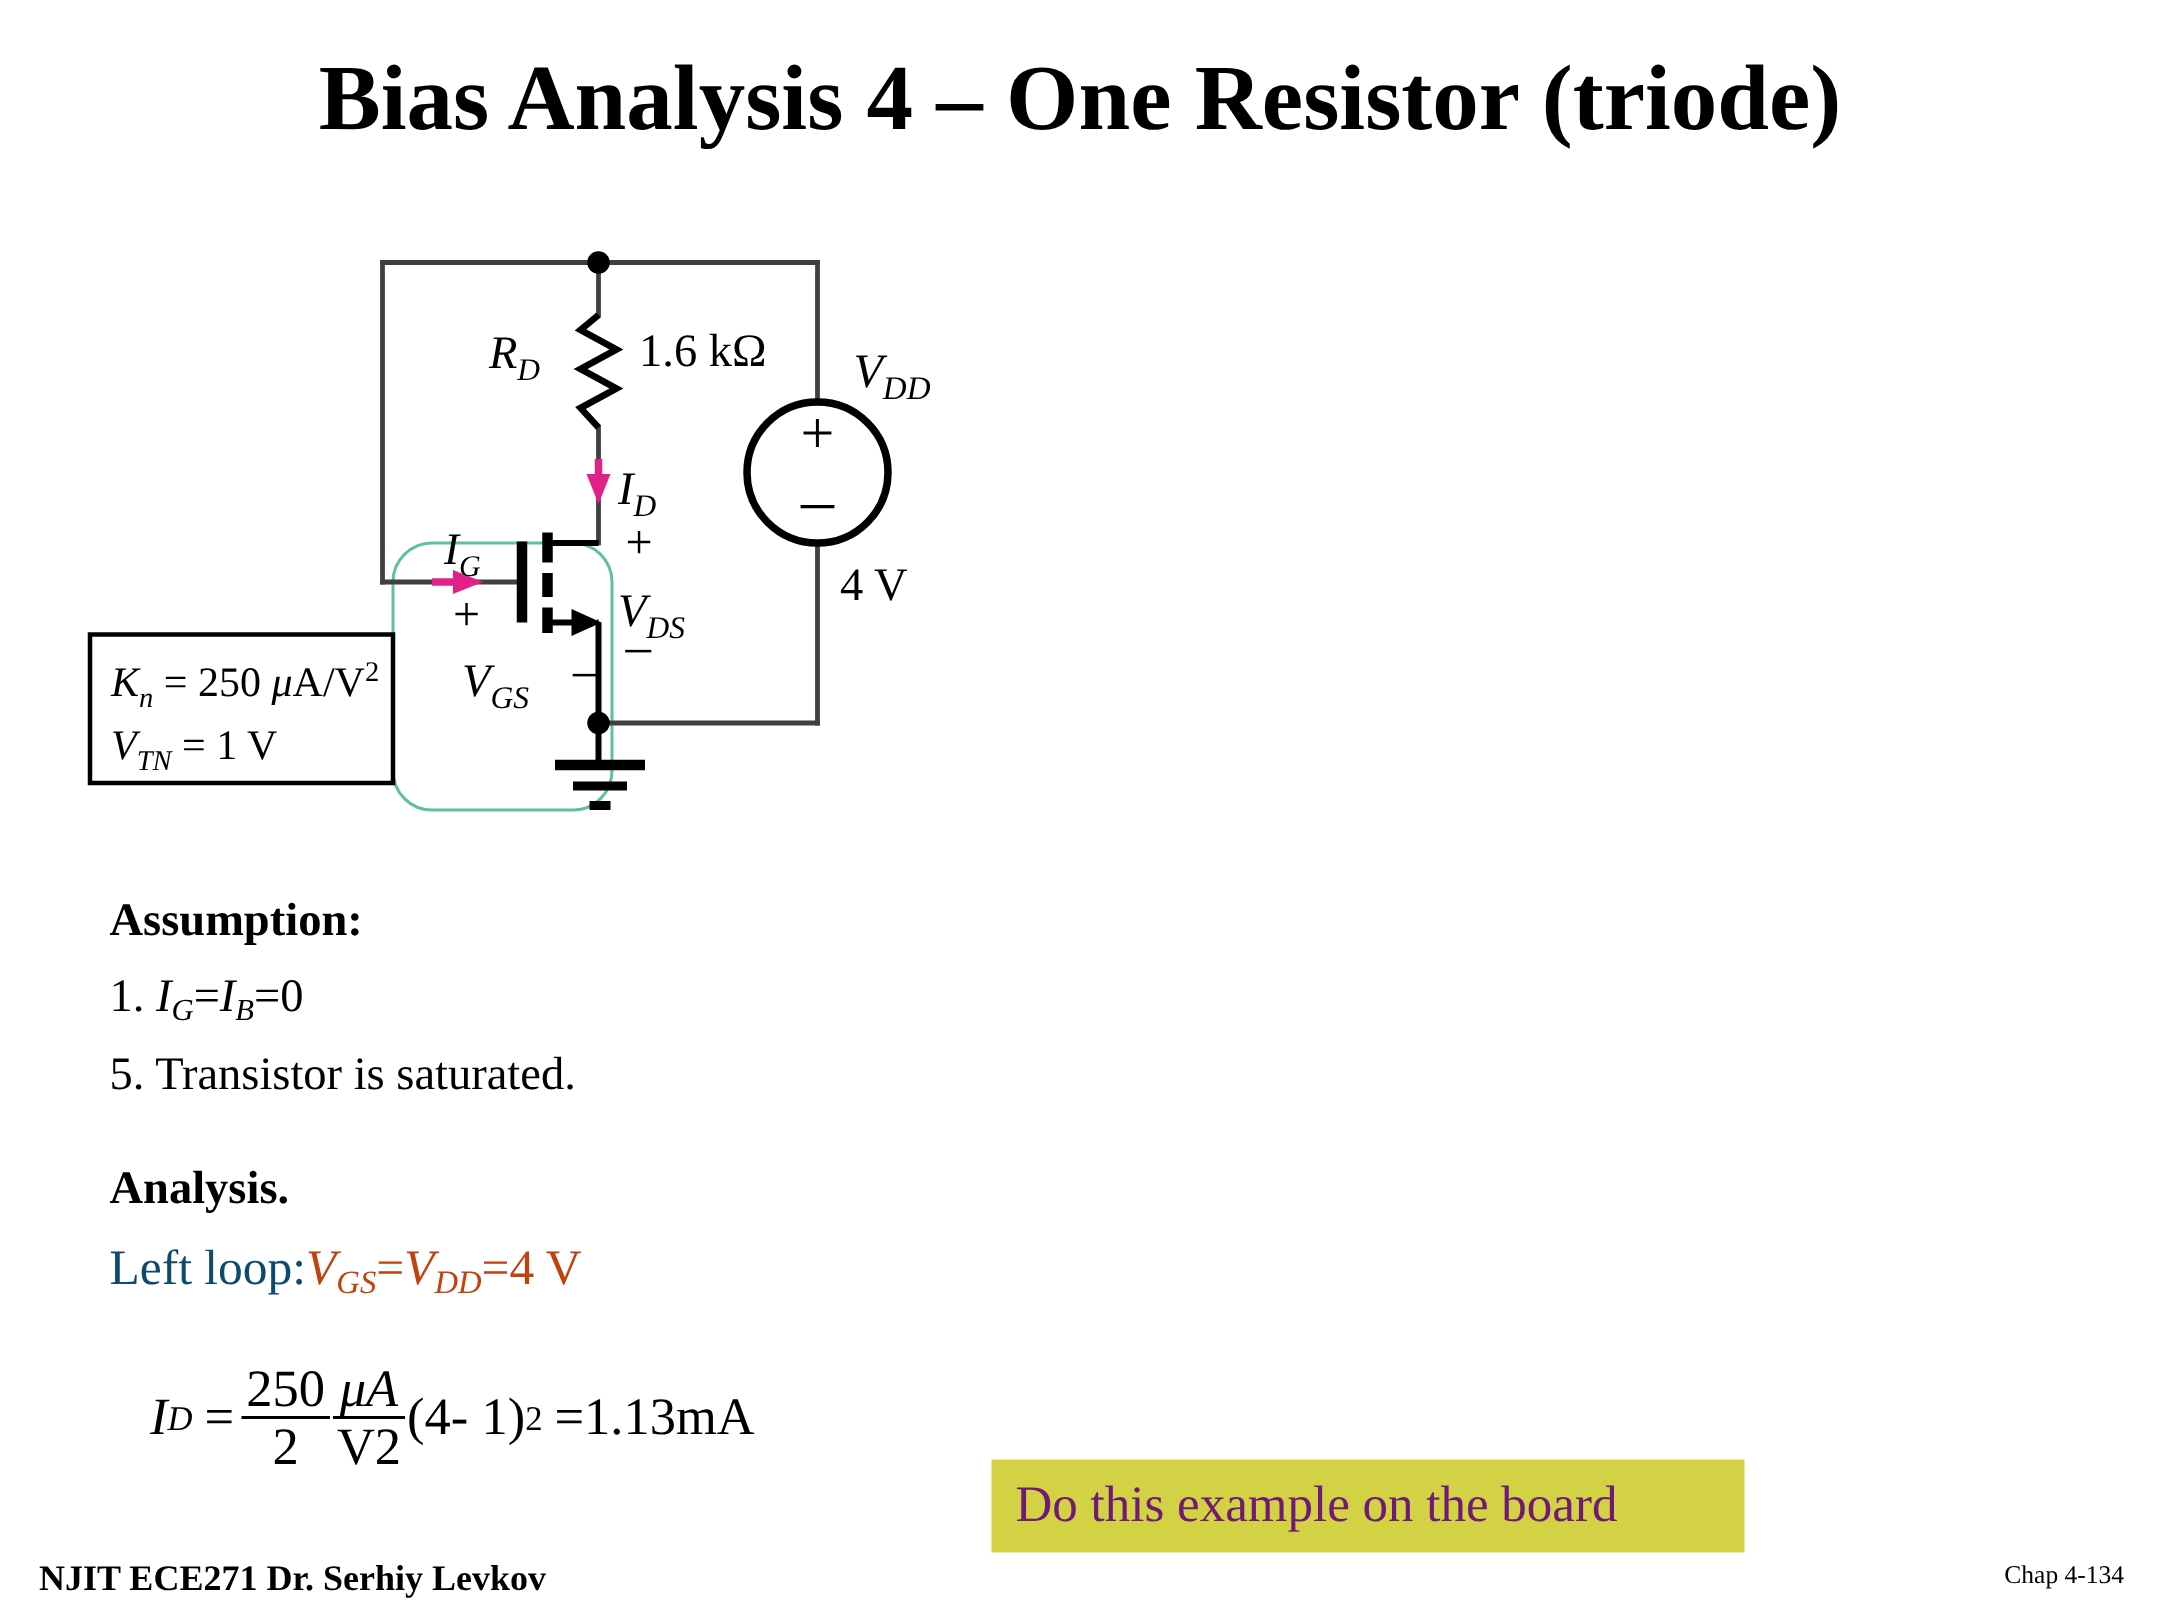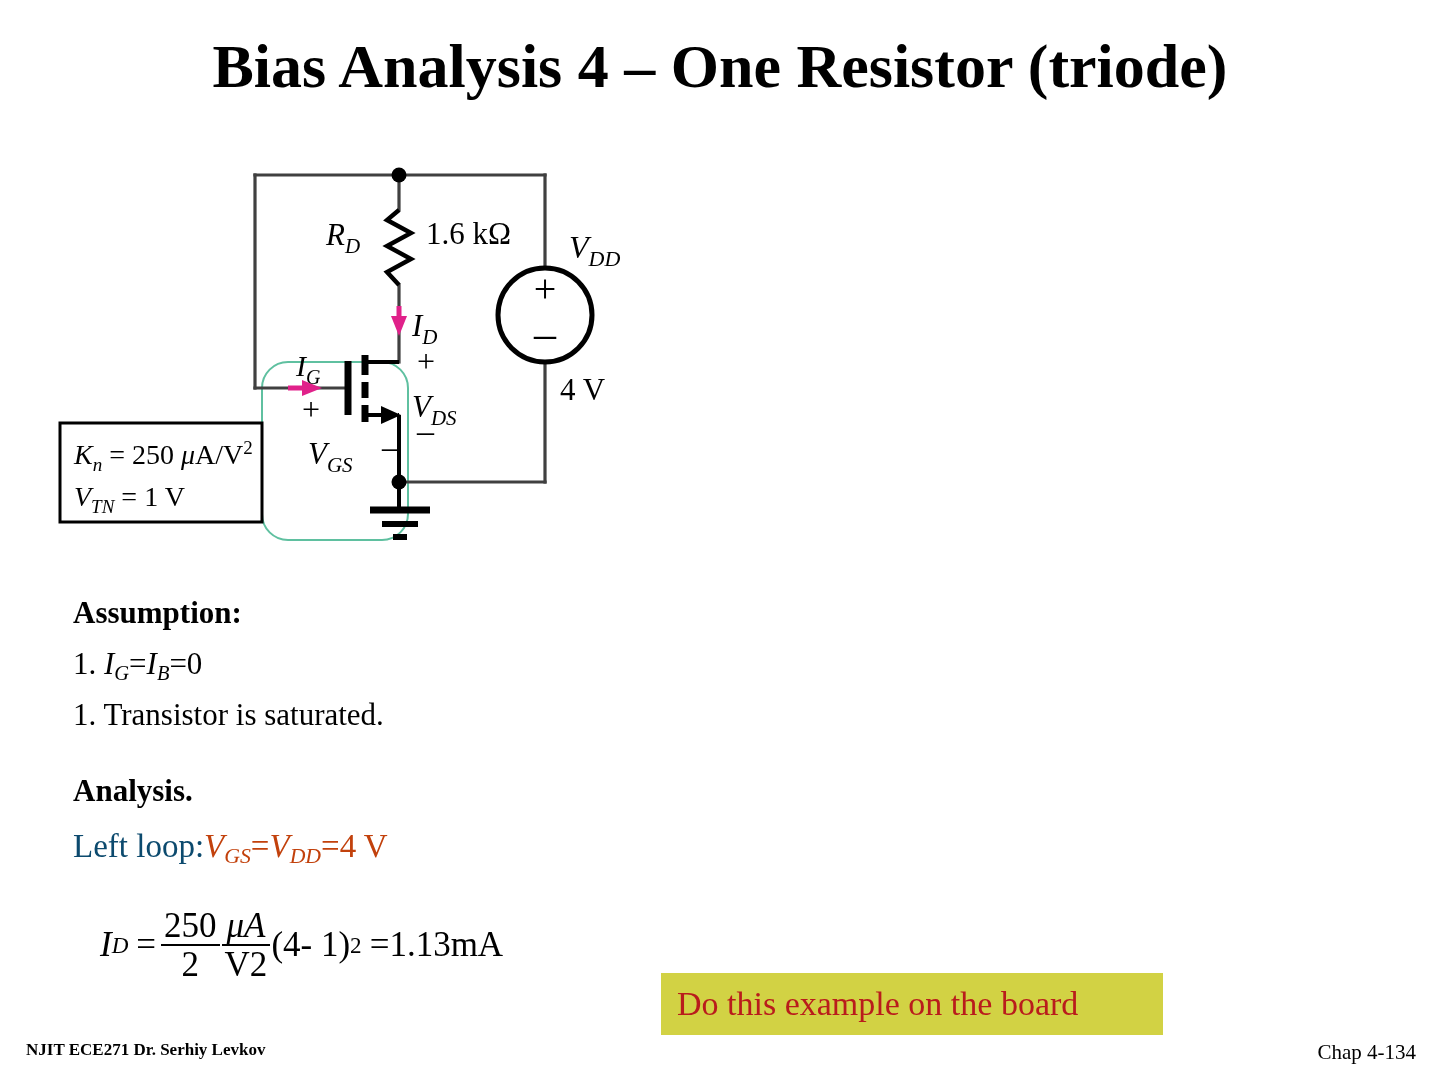"1. Transistor is saturated." div.line { text: 1 -> 5 }
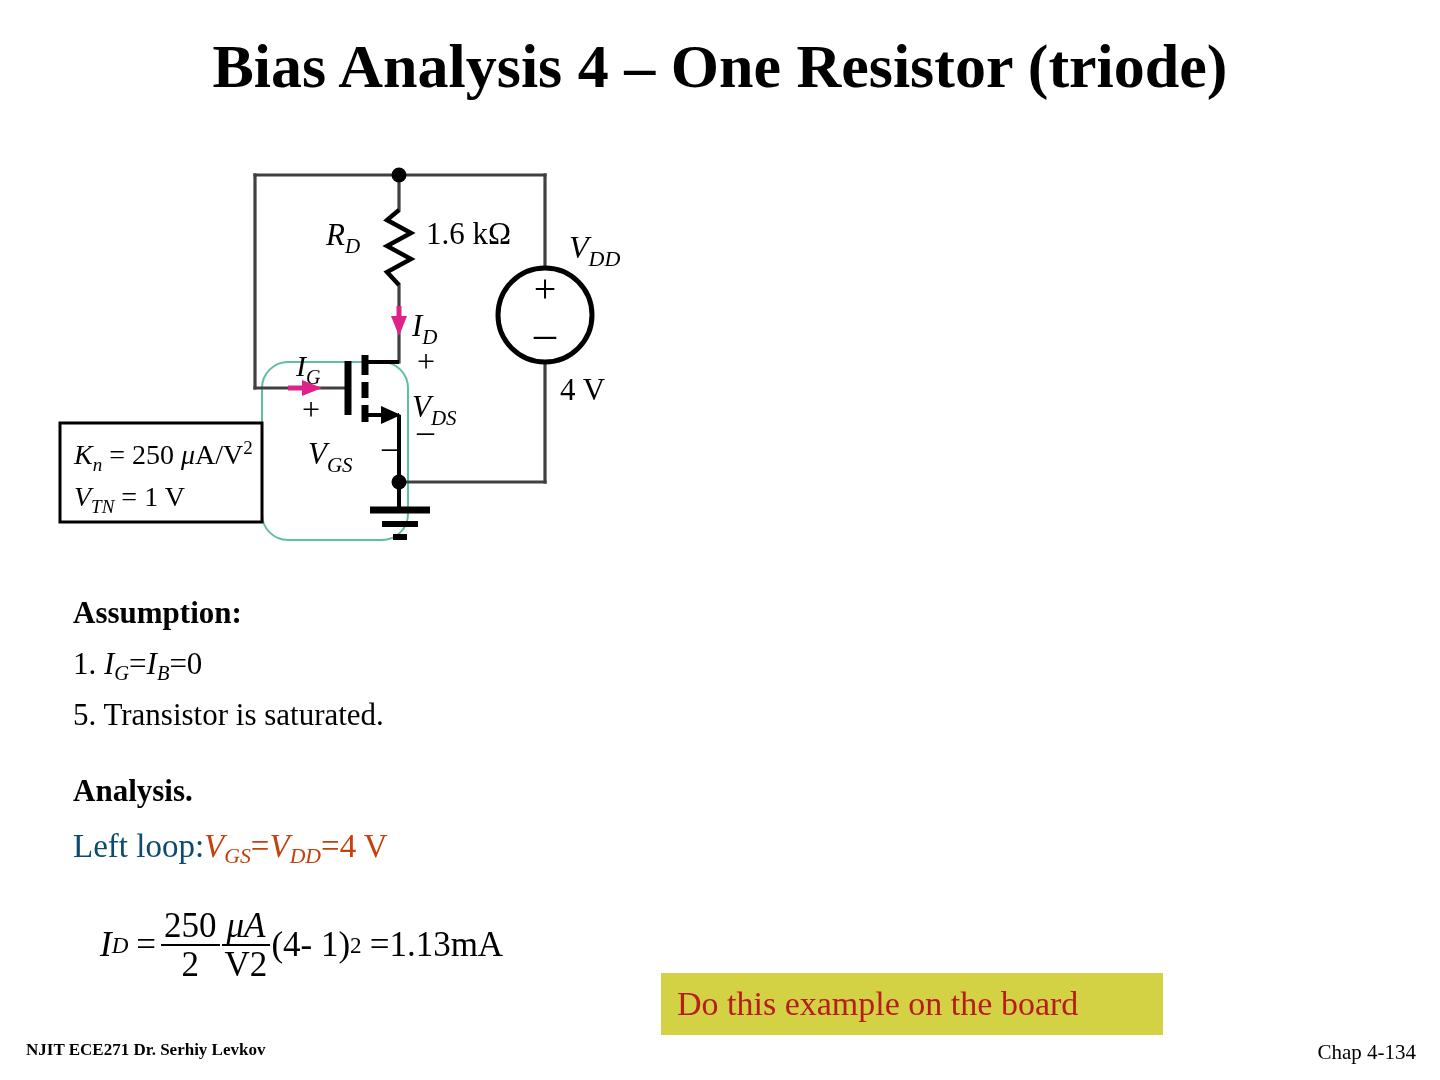"Do this example on the" .callout-text { color: #b91c1c -> #701a75 }
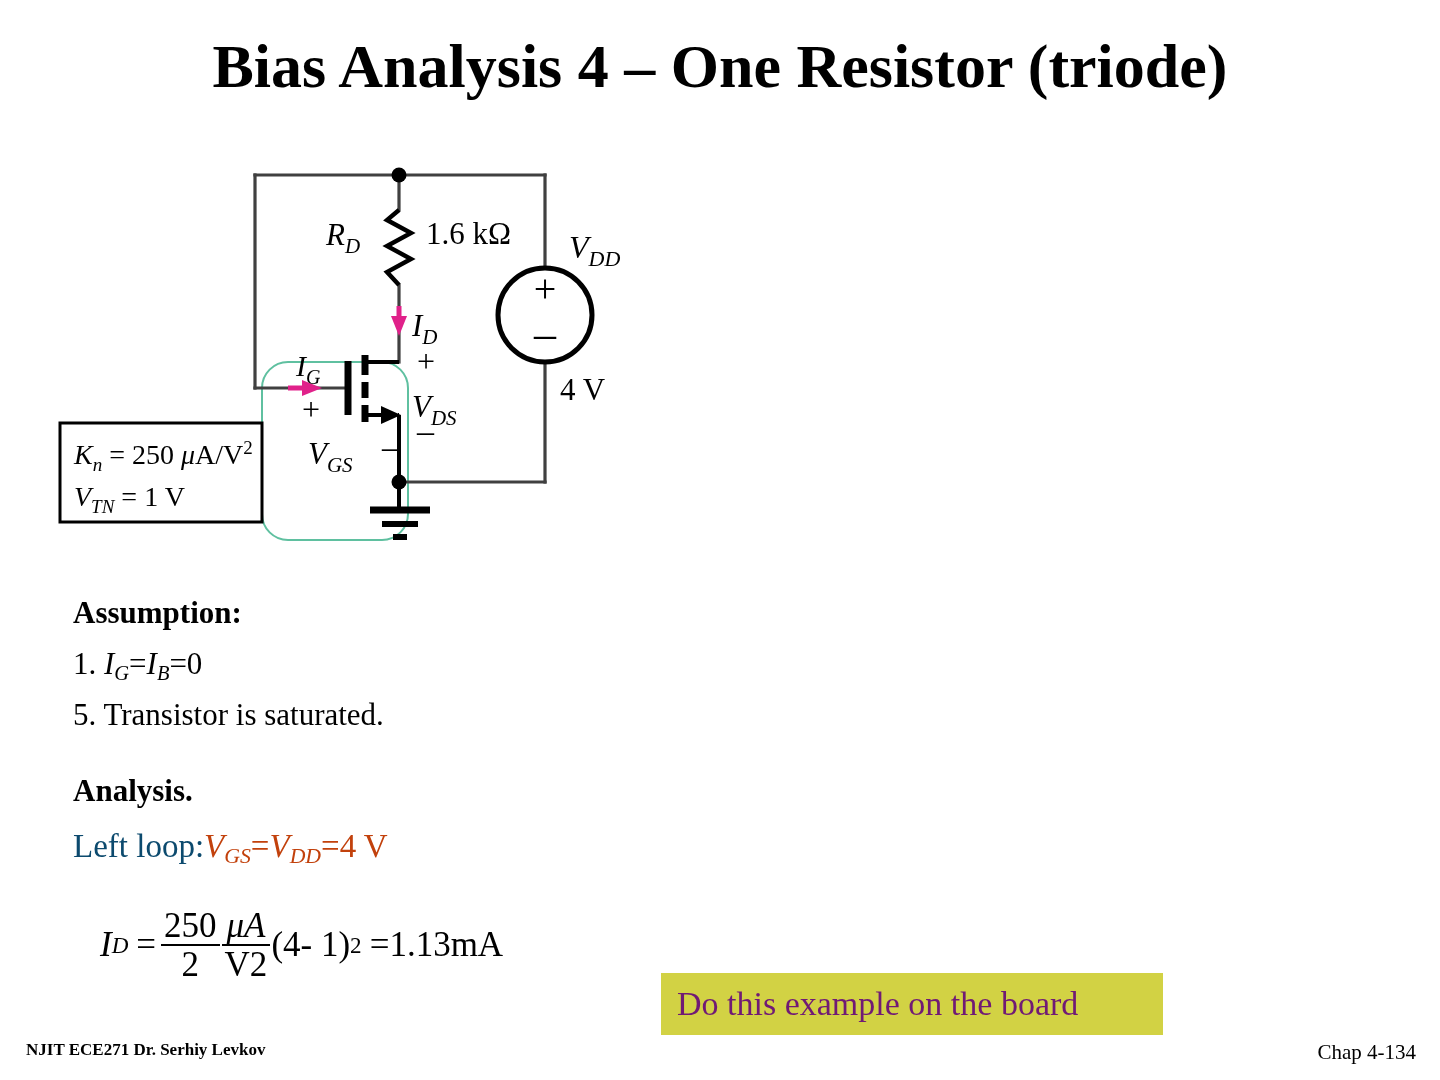"NJIT ECE271 Dr. Serhiy Levkov" .footer-left { font-size: 17px -> 24px }
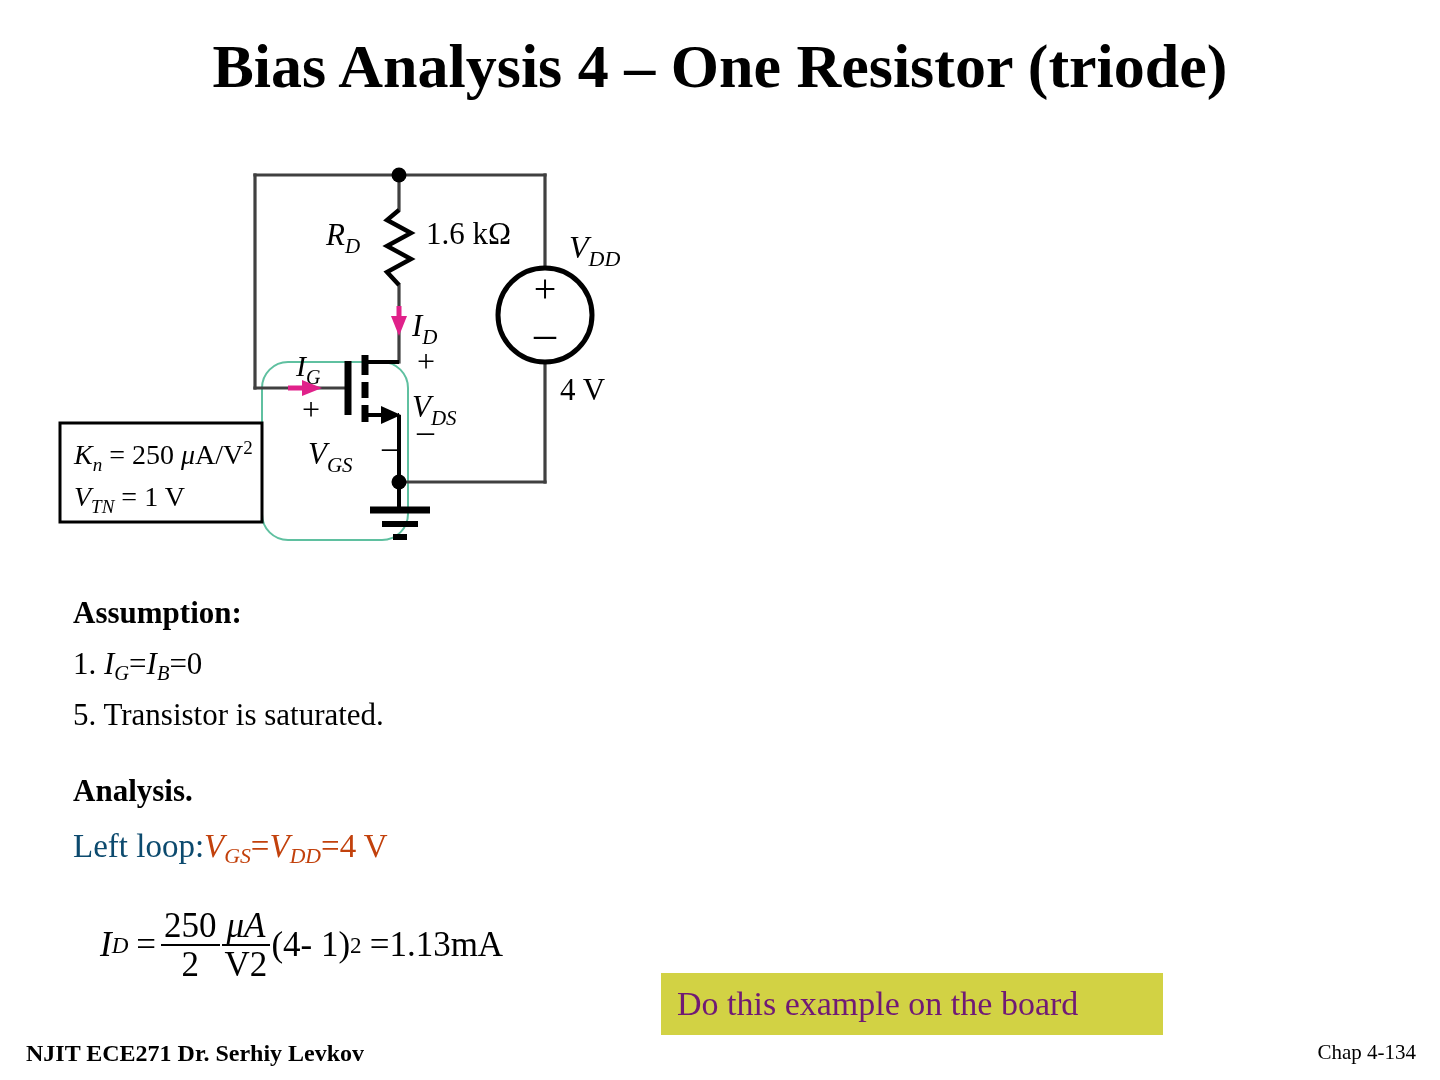"Chap 4-134" .footer-right { font-size: 21px -> 17px }
